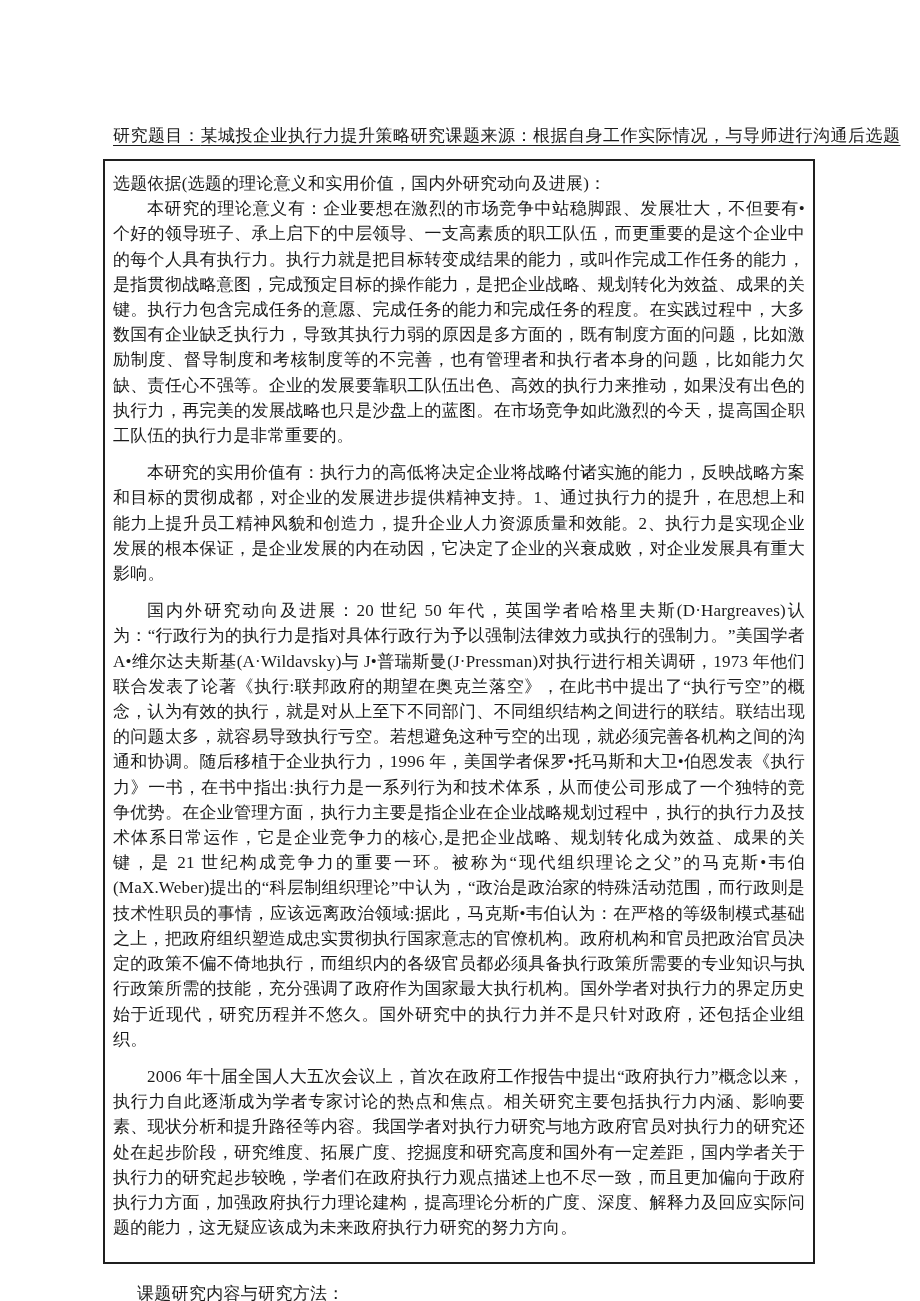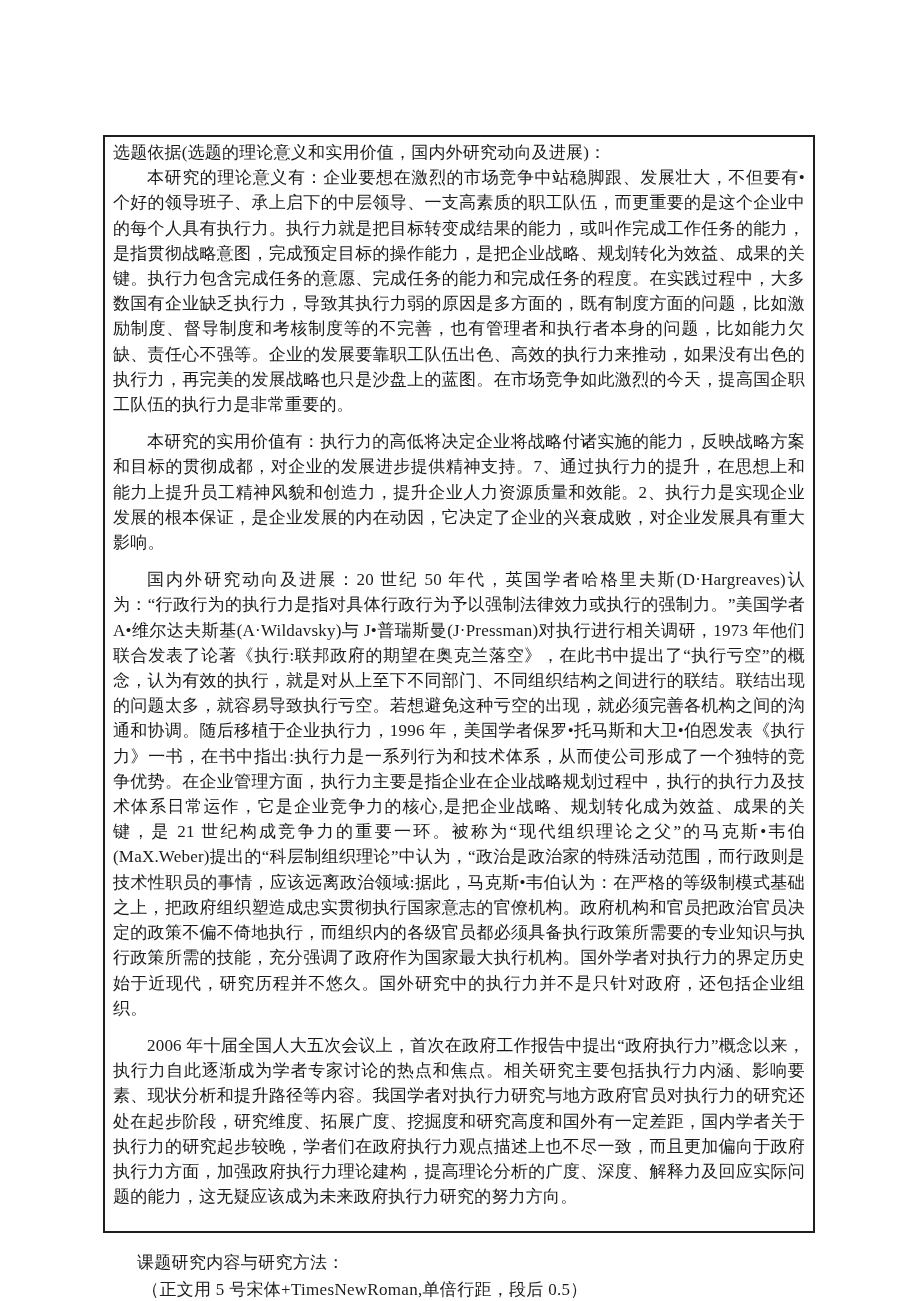"研究题目：某城投企业执行力提升策略研究课题来源：根据自身工作实际情况，与导师进行" div.title-line { html: none -> <div><span>研究题目：</span><span>某城投企业执行力提升策略研究</span><span>课题来源：</span><span>根据自身工作实际情况，与导师进行沟通后选题</span></div> }
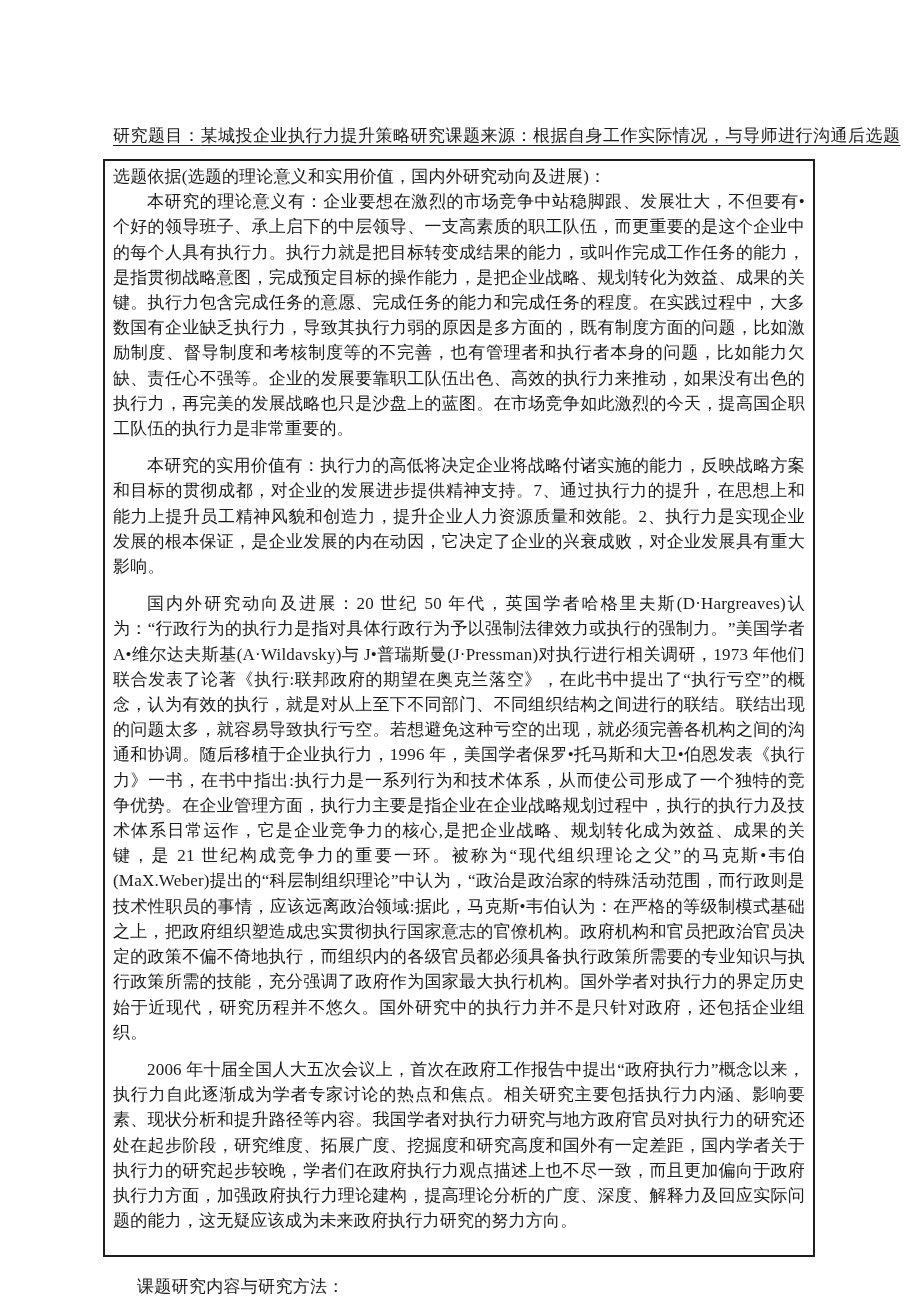"选题依据(选题的理论意义和实用价值，国内外研究动向及进展)：" .basis-box { padding: 3px 8px 6px 8px -> 10px 8px 6px 8px }
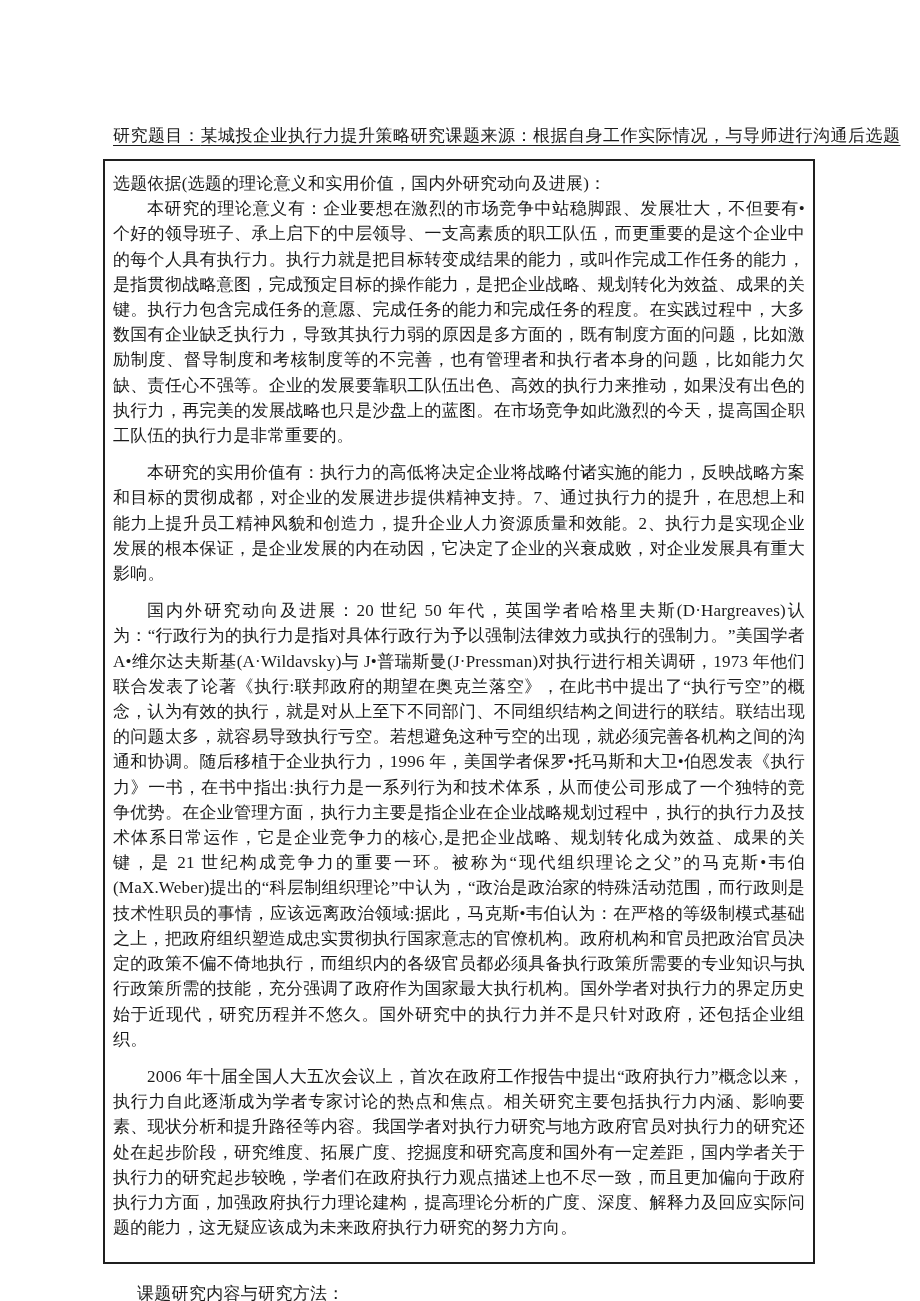"本研究的实用价值有：执行力的高低将决定企业将战略付诸实施的能力，反映战略方案和目" p { text: 7 -> 1 }
